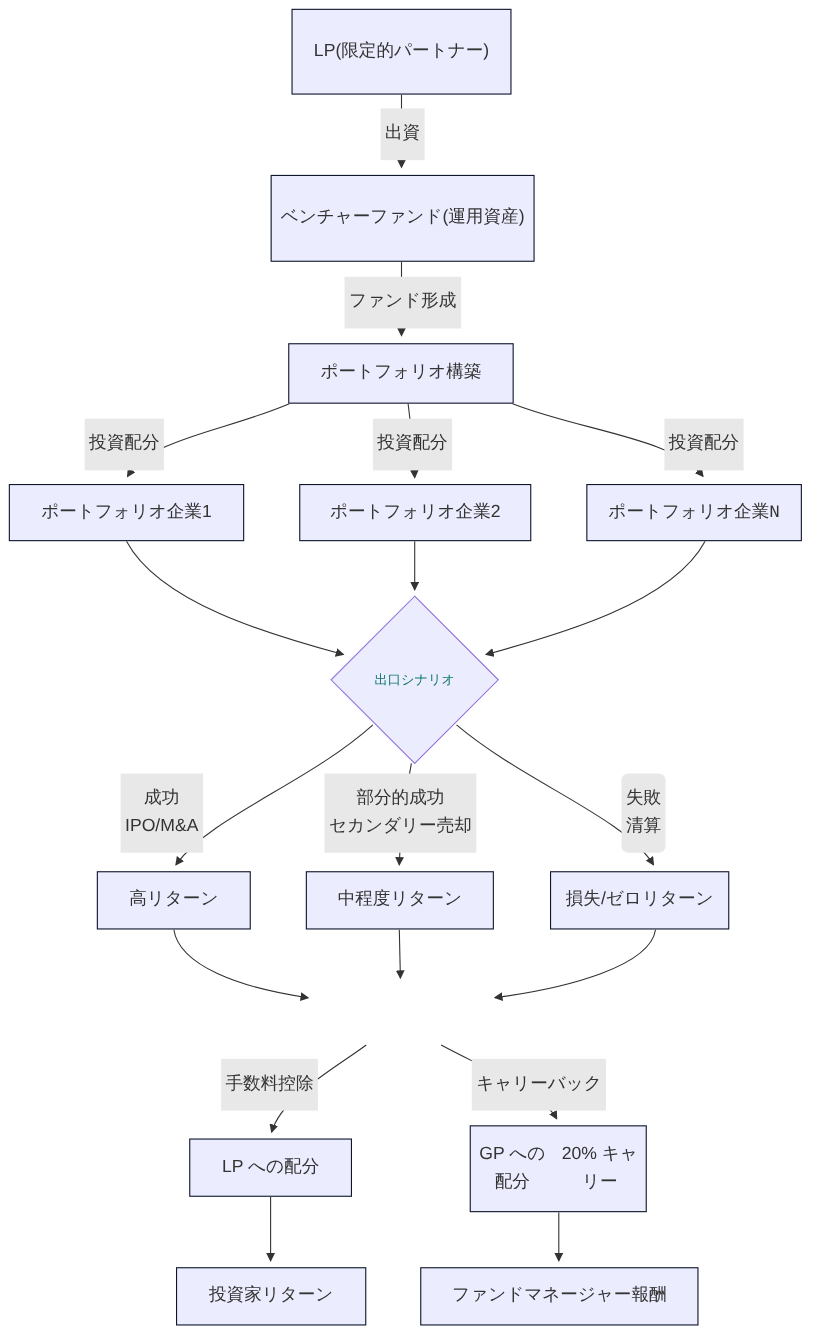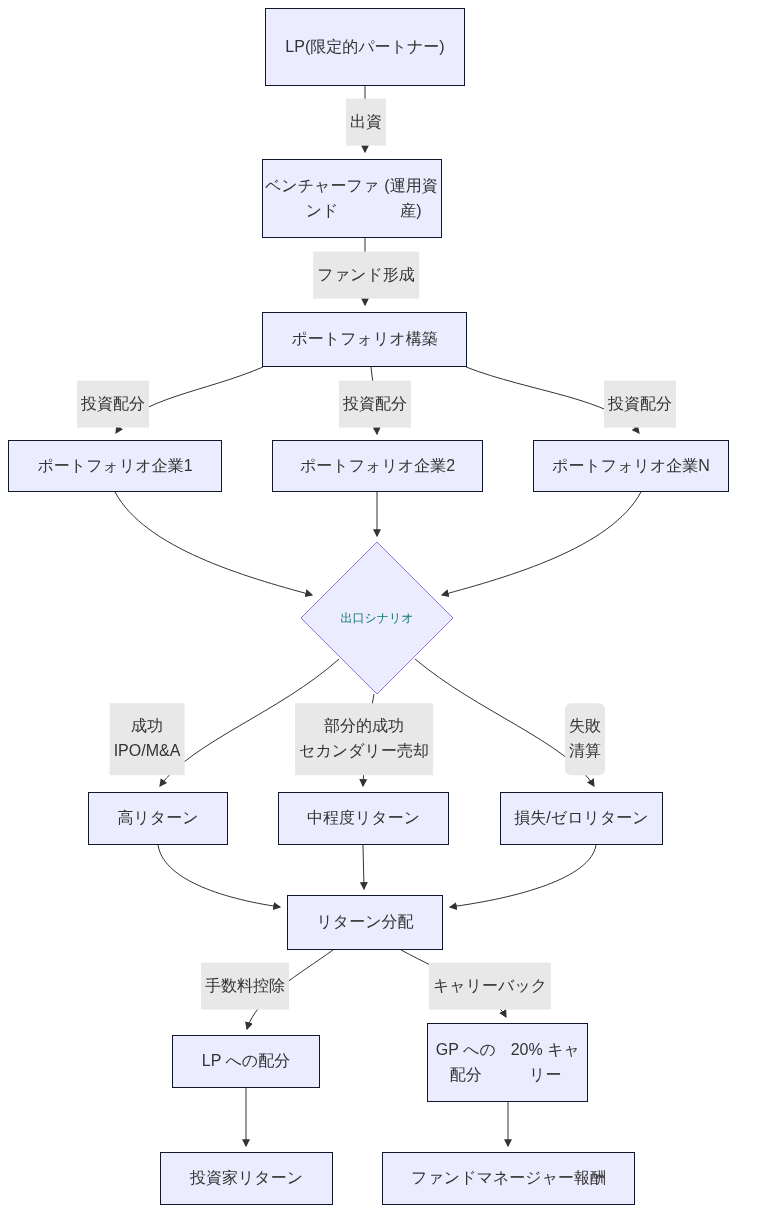"ベンチャーファンド" div.node { left: 262px -> 246px; width: 180px -> 240px }
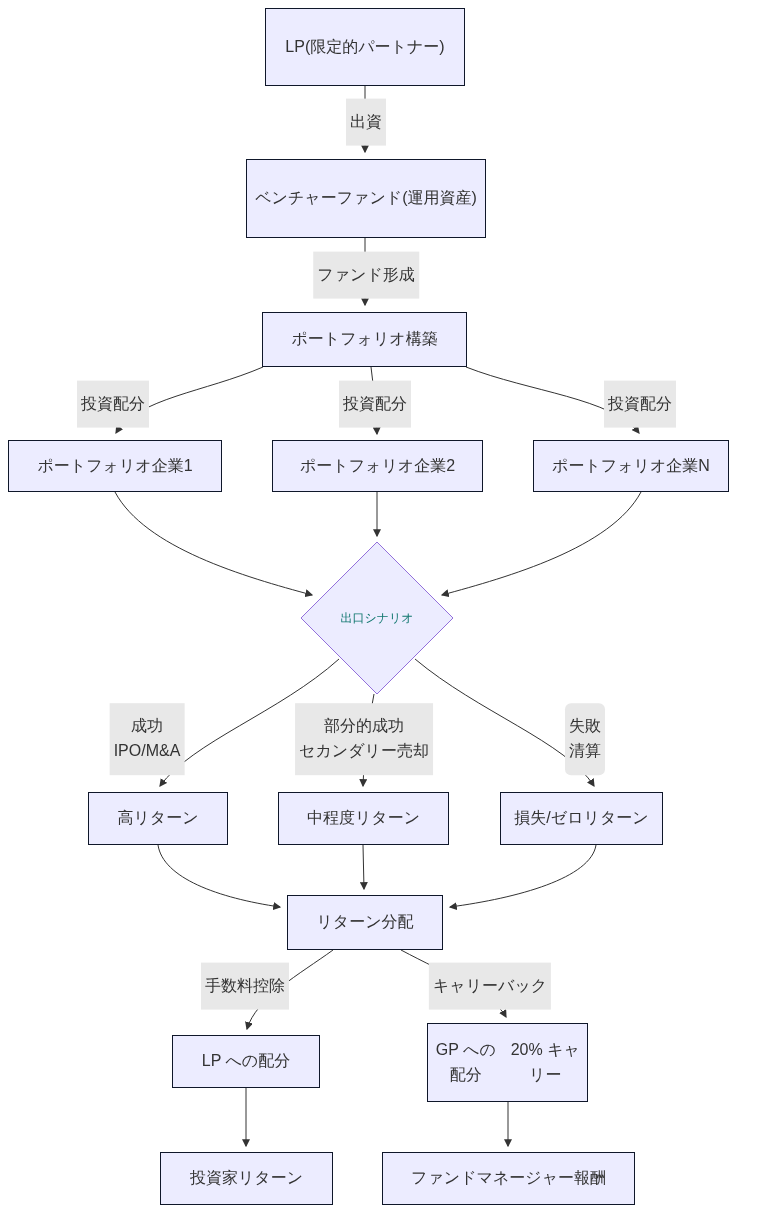"ポートフォリオ企業N" div.node { font-family: none -> Liberation Mono, monospace }
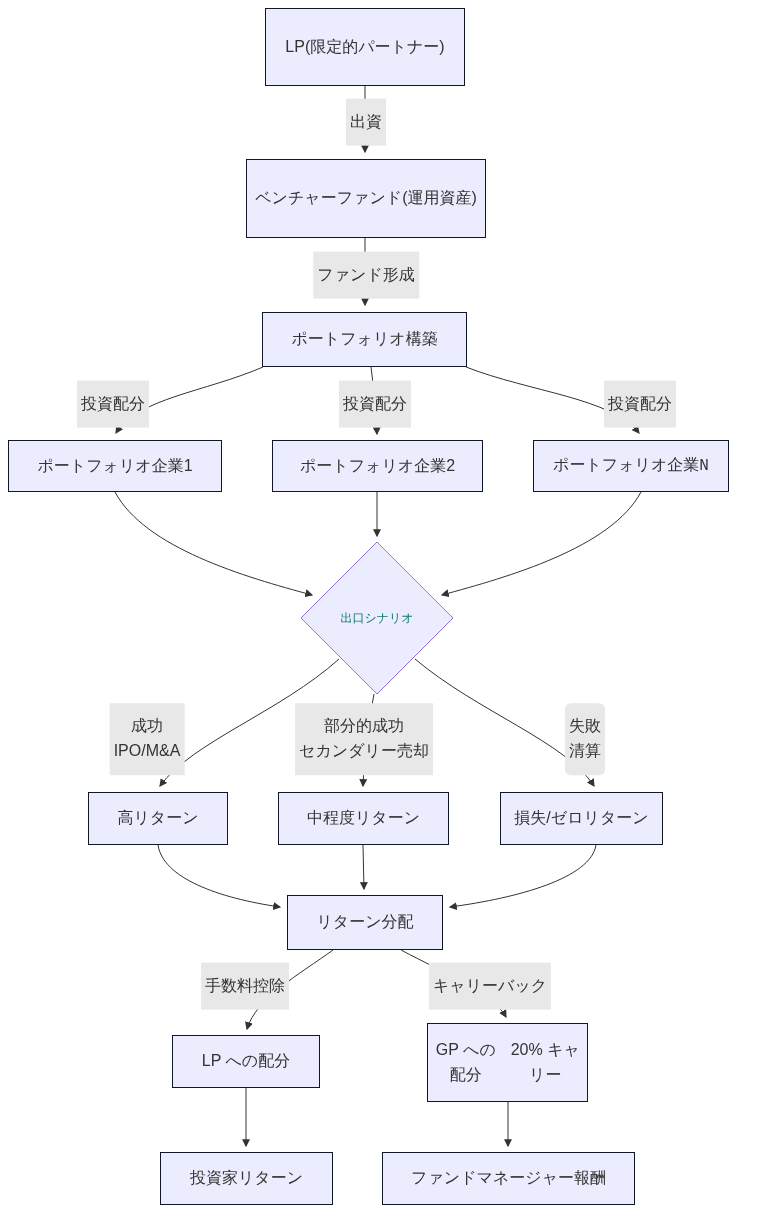"リターン分配" div.node { html: <div> <span>リターン分配</span> </div> -> none }
